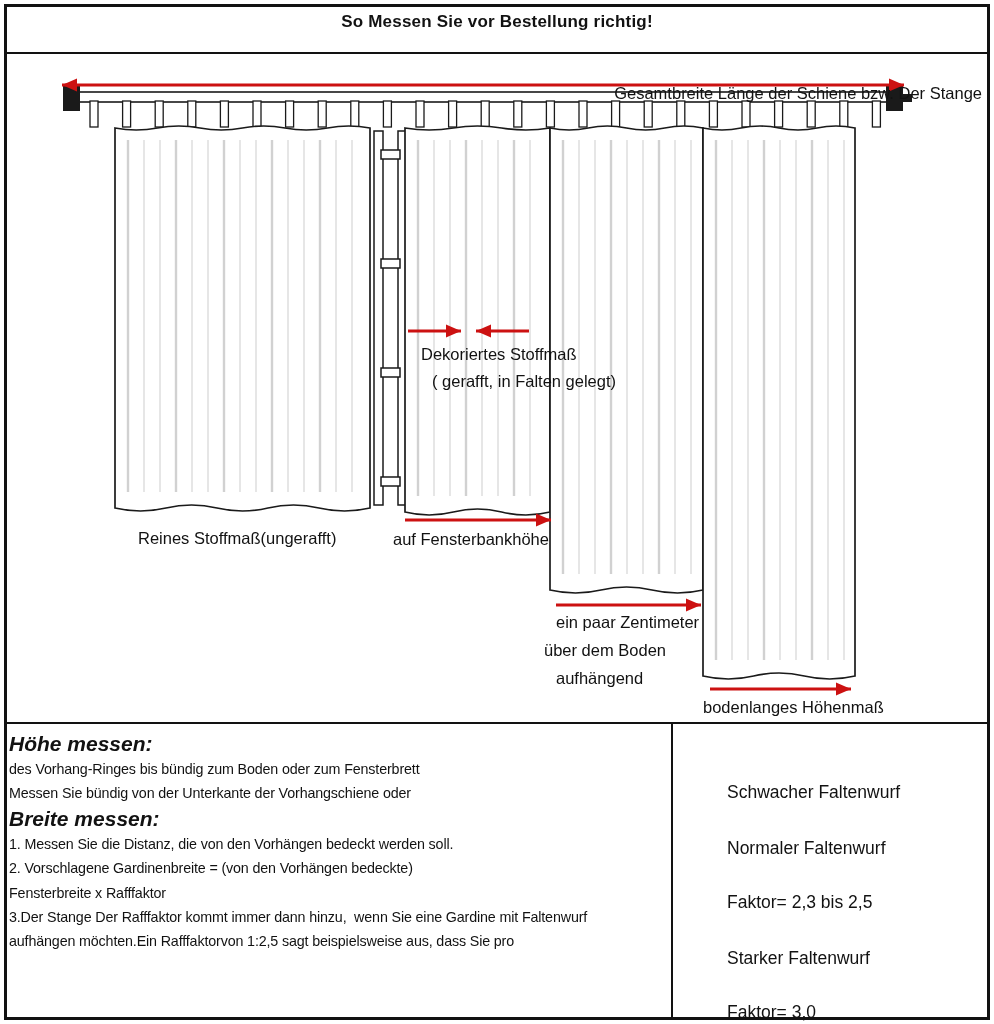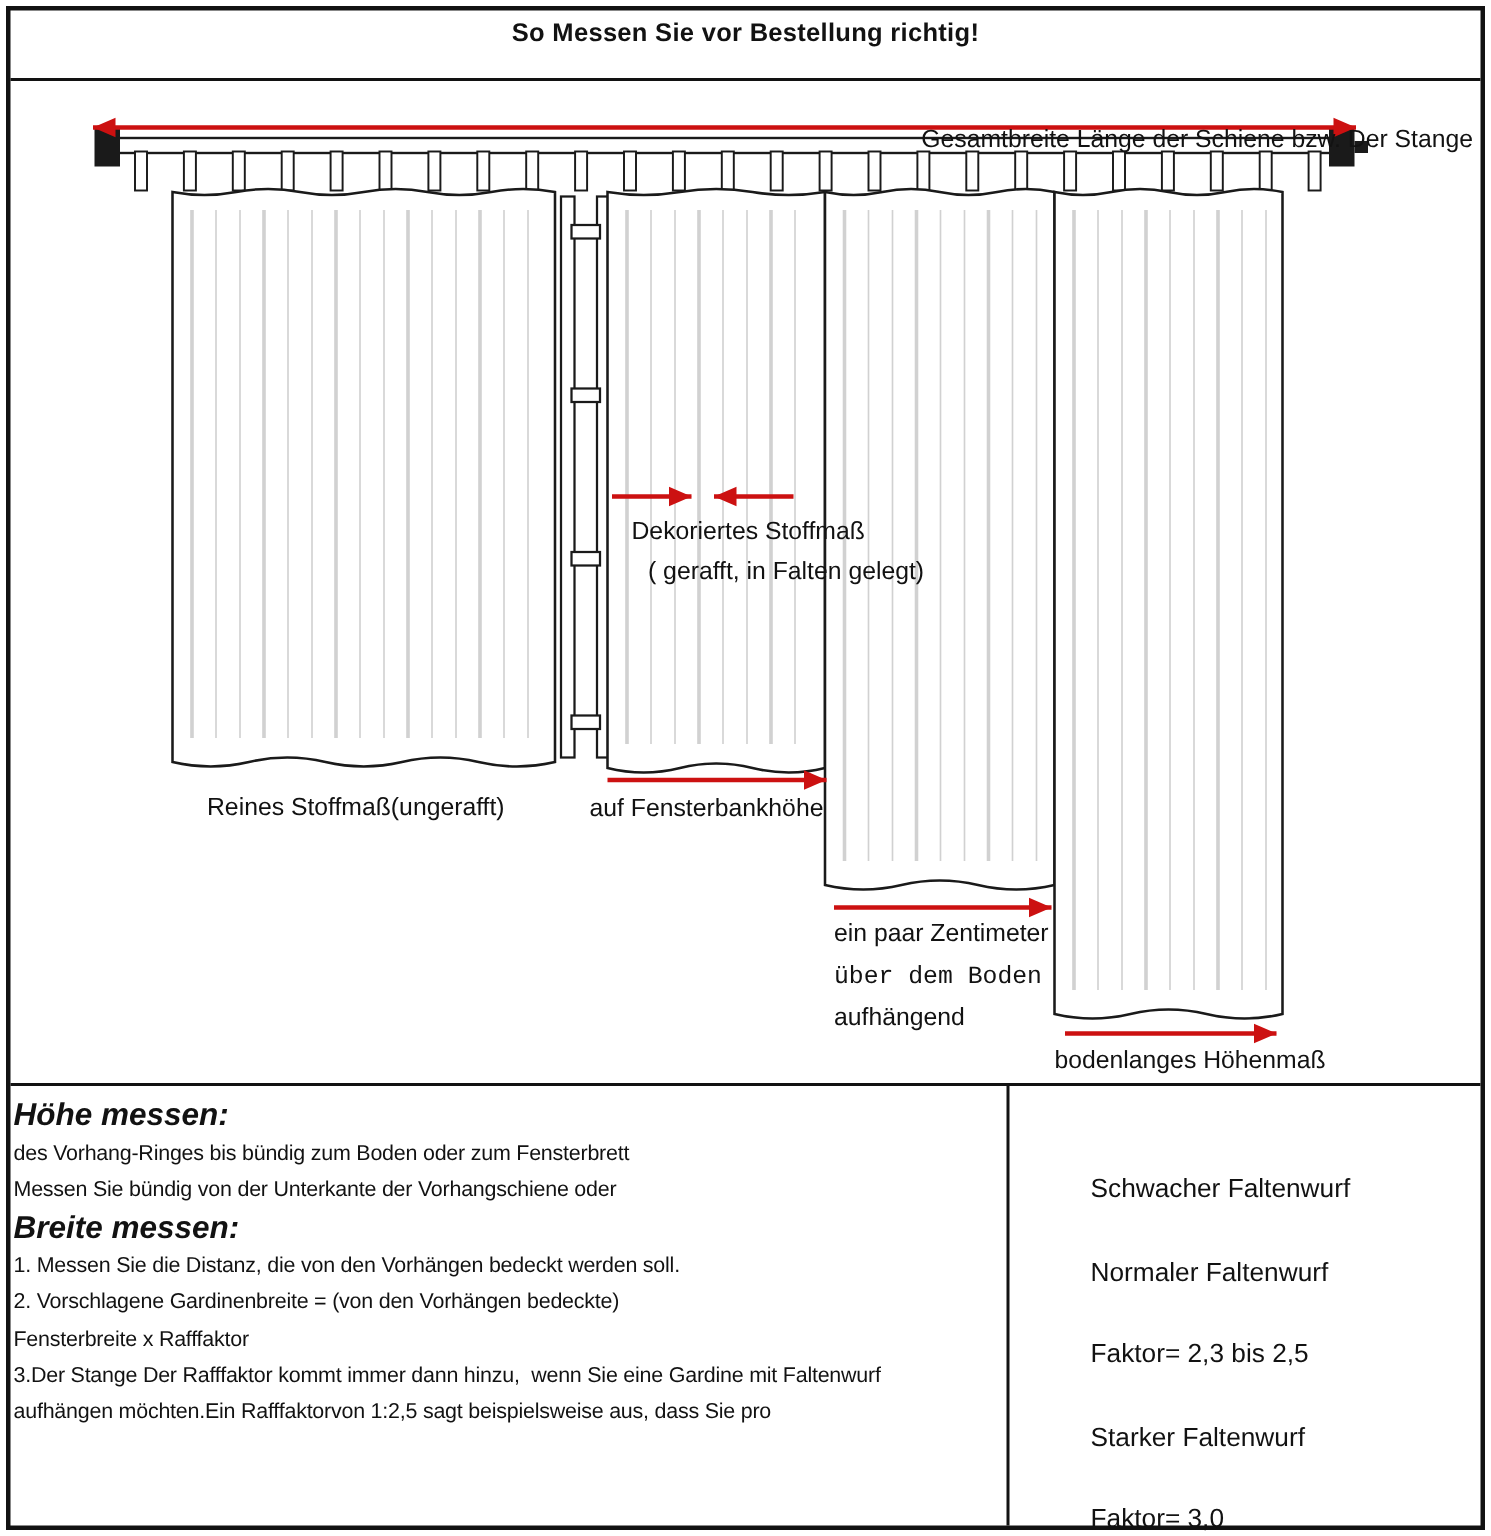"über dem Boden" .boden2 { font-family: Liberation Mono, monospace -> none; left: 556px -> 544px }
